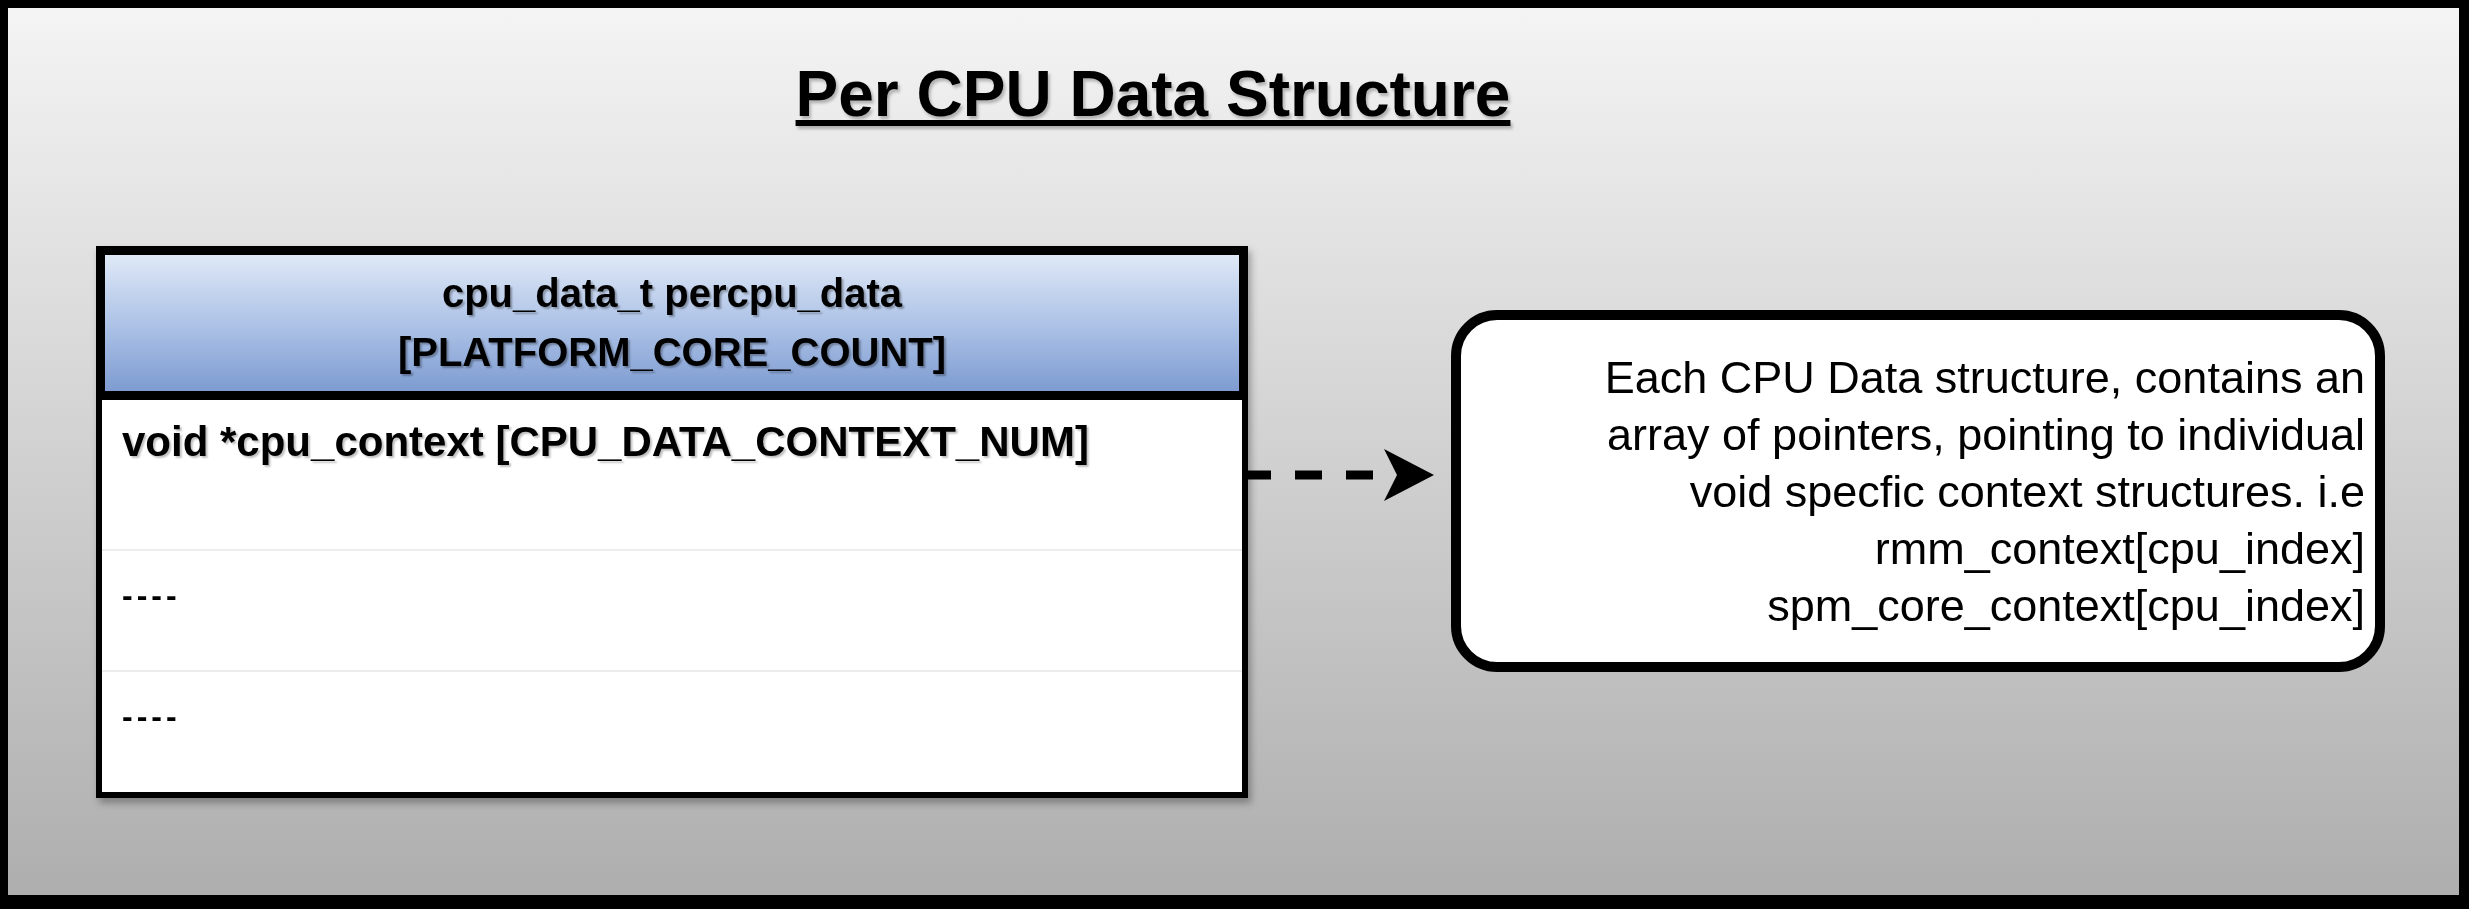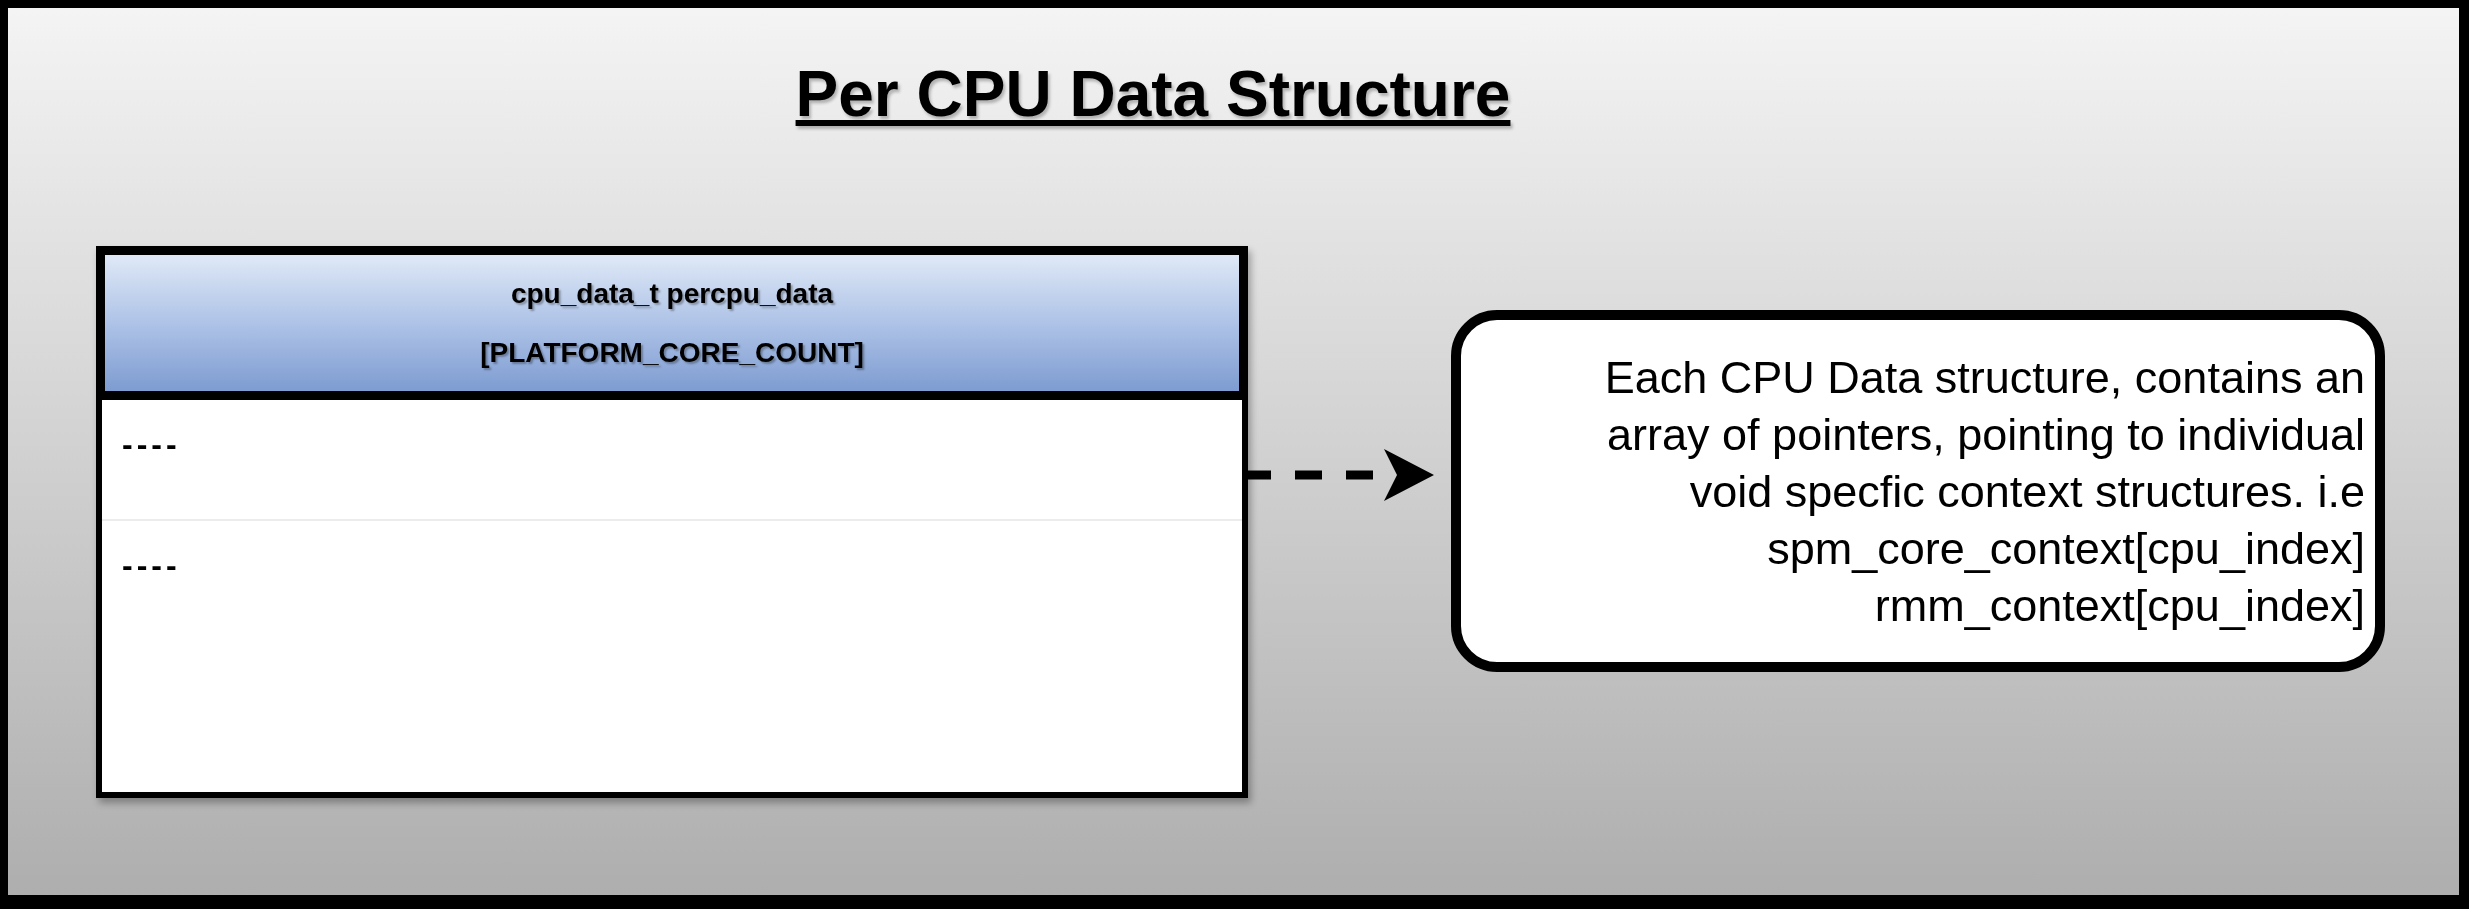"cpu_data_t percpu_data" .table-header .hline { font-size: 28px -> 40px }
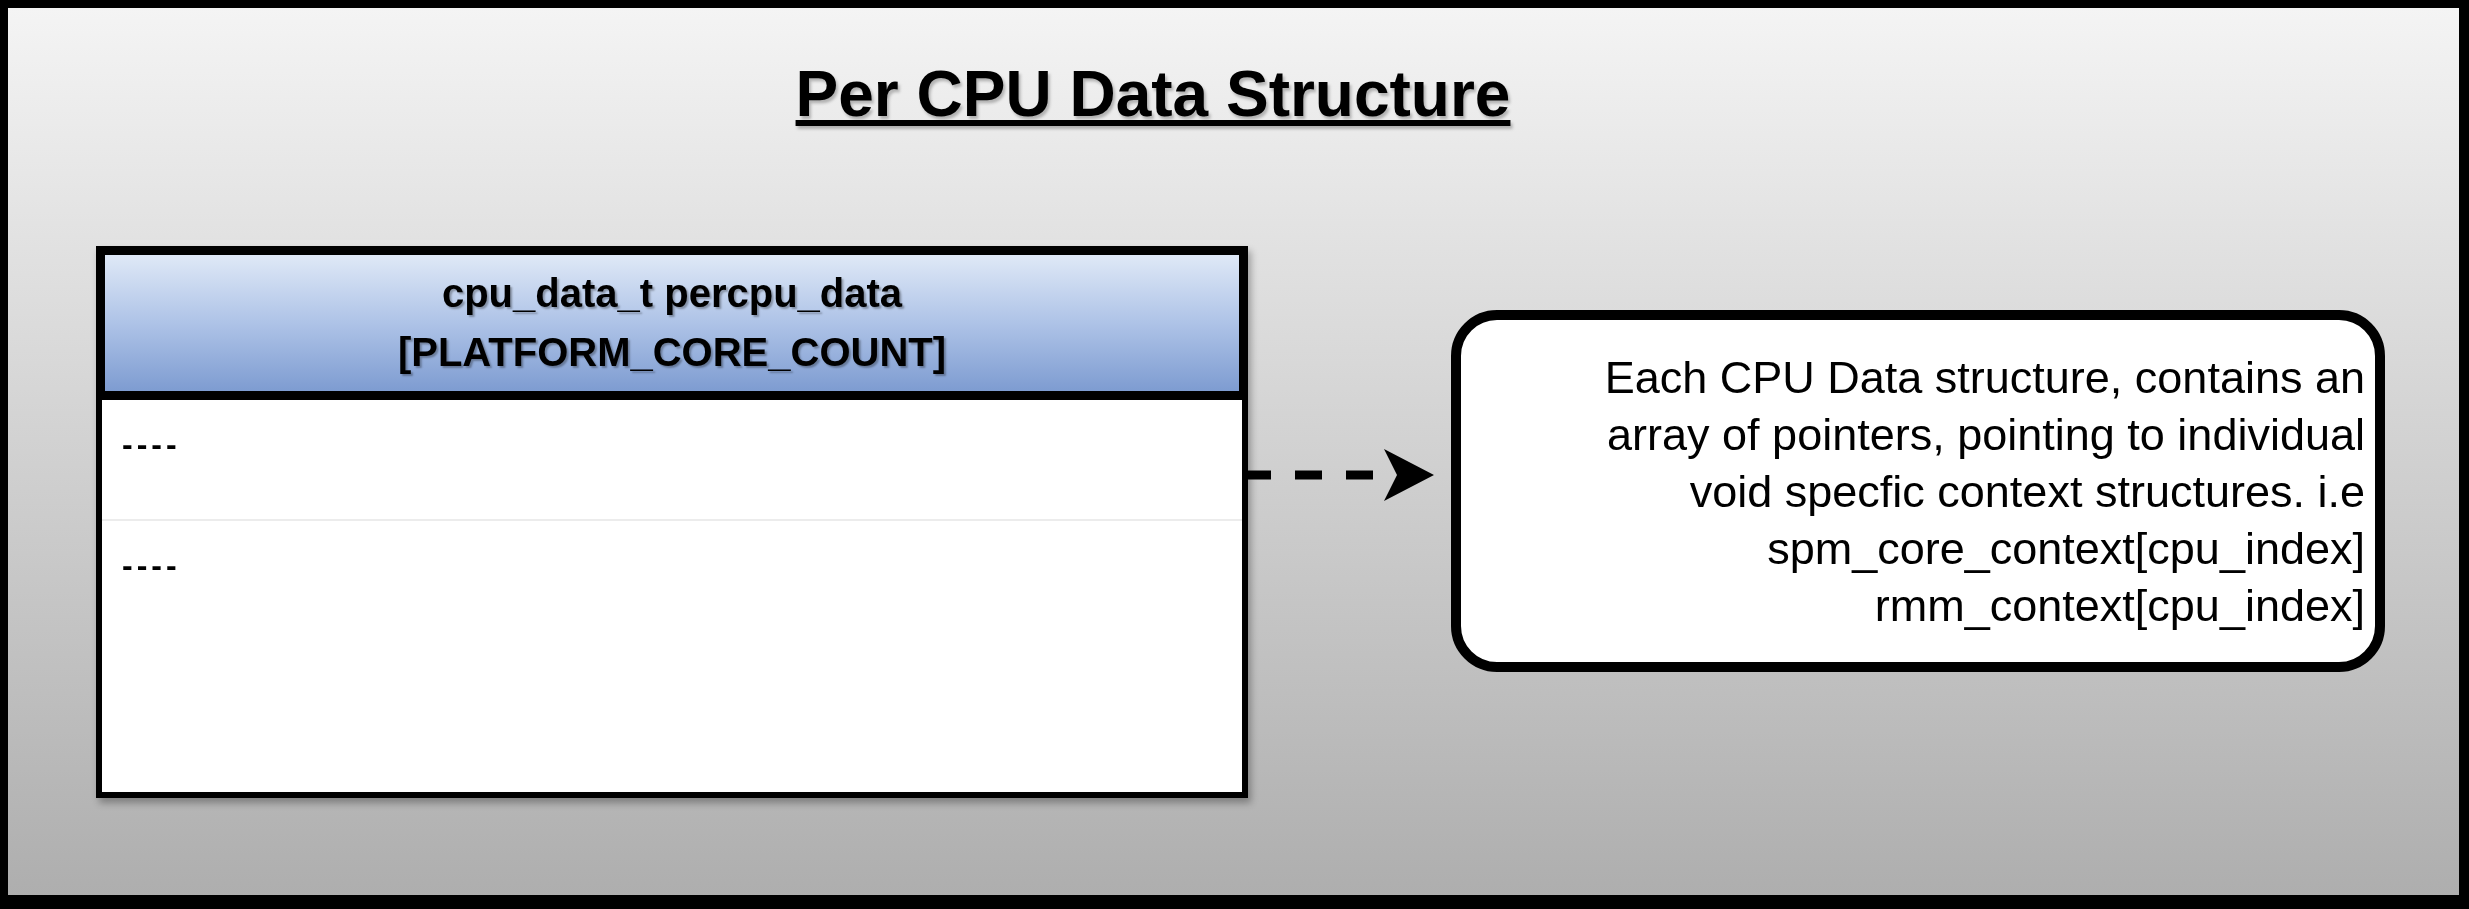"void *cpu_context [CPU_DATA_CONTEXT_NUM]" div.trow { html: none -> <div> <span>void *cpu_context [CPU_DATA_CONTEXT_NUM]</span> </div> }
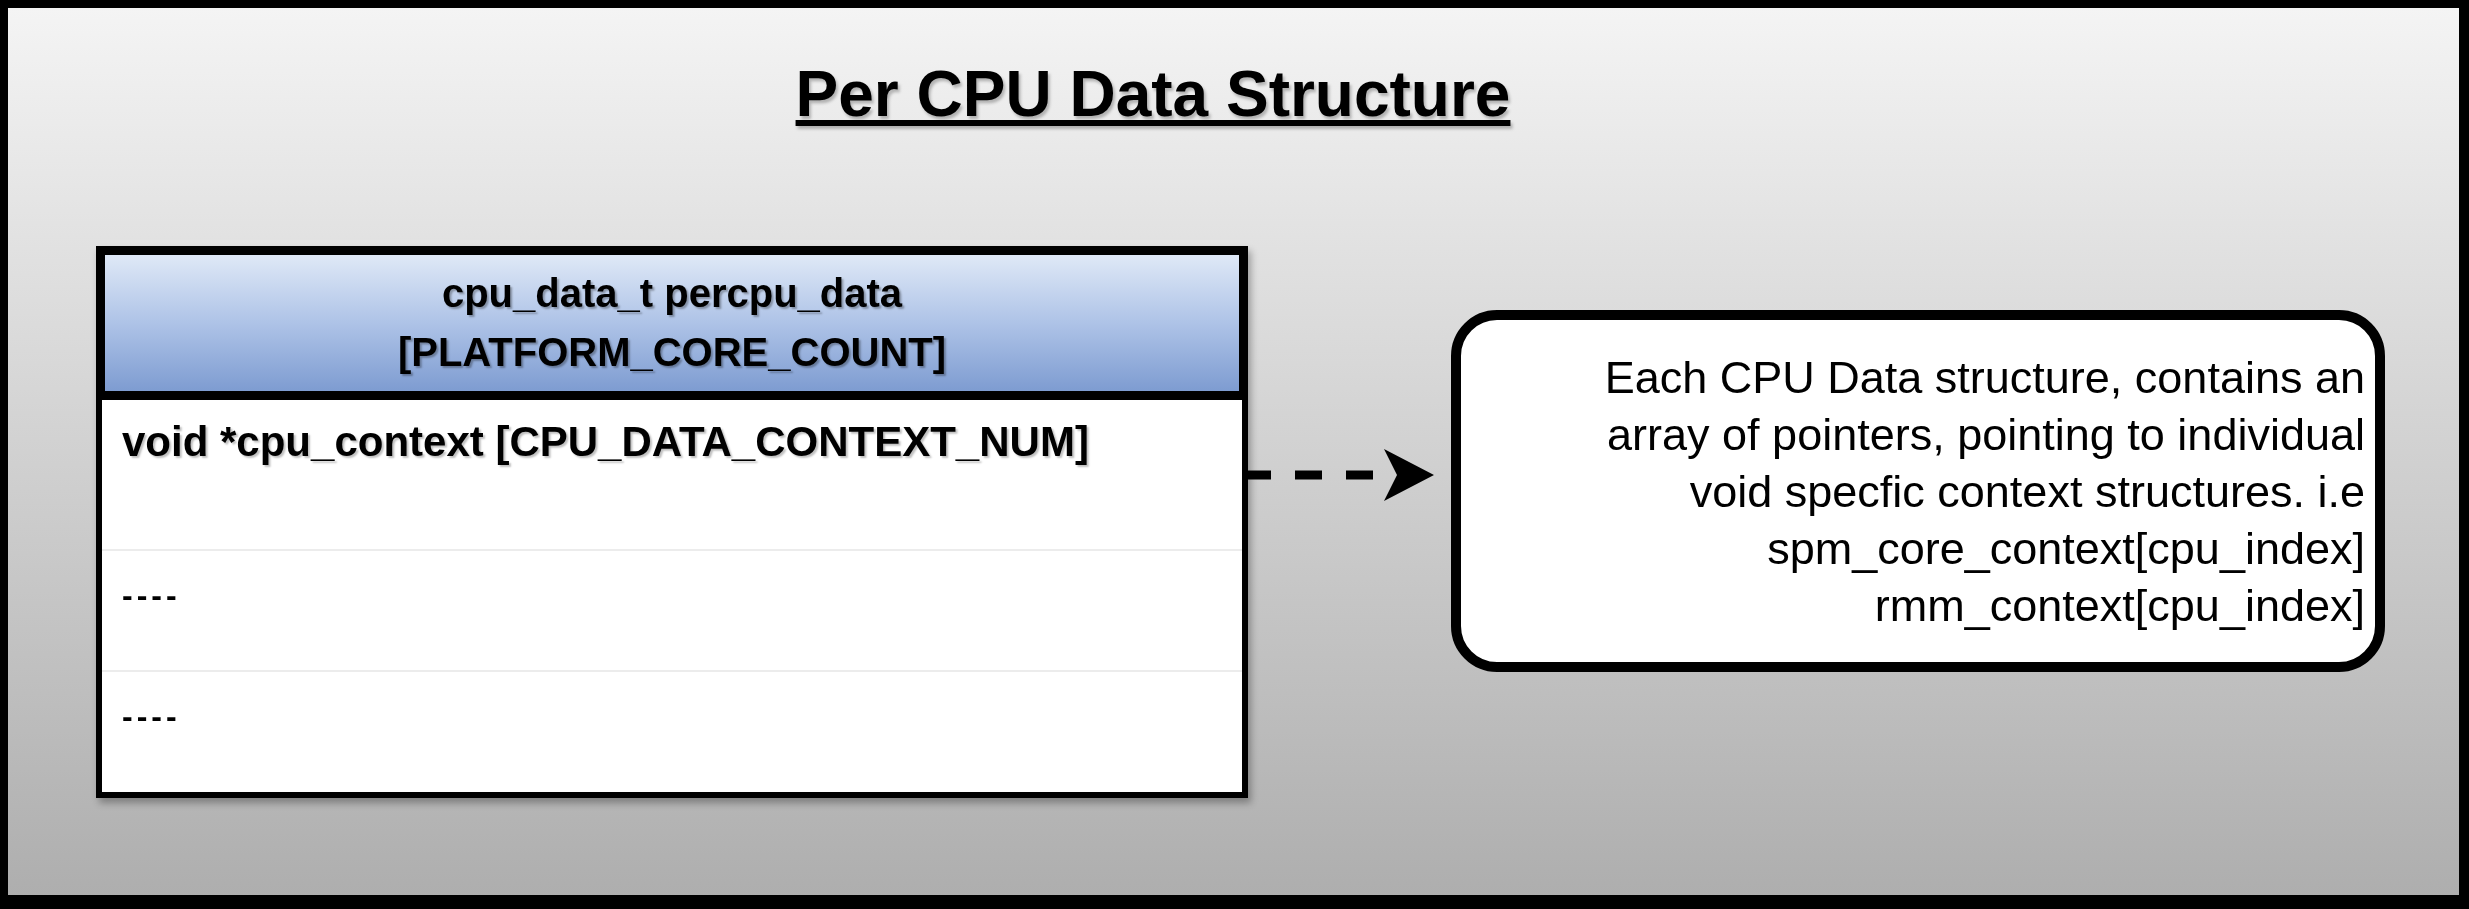"spm_core_context[cpu_index]" div.cline { order: before "rmm_context[cpu_index]" -> after "rmm_context[cpu_index]" }
